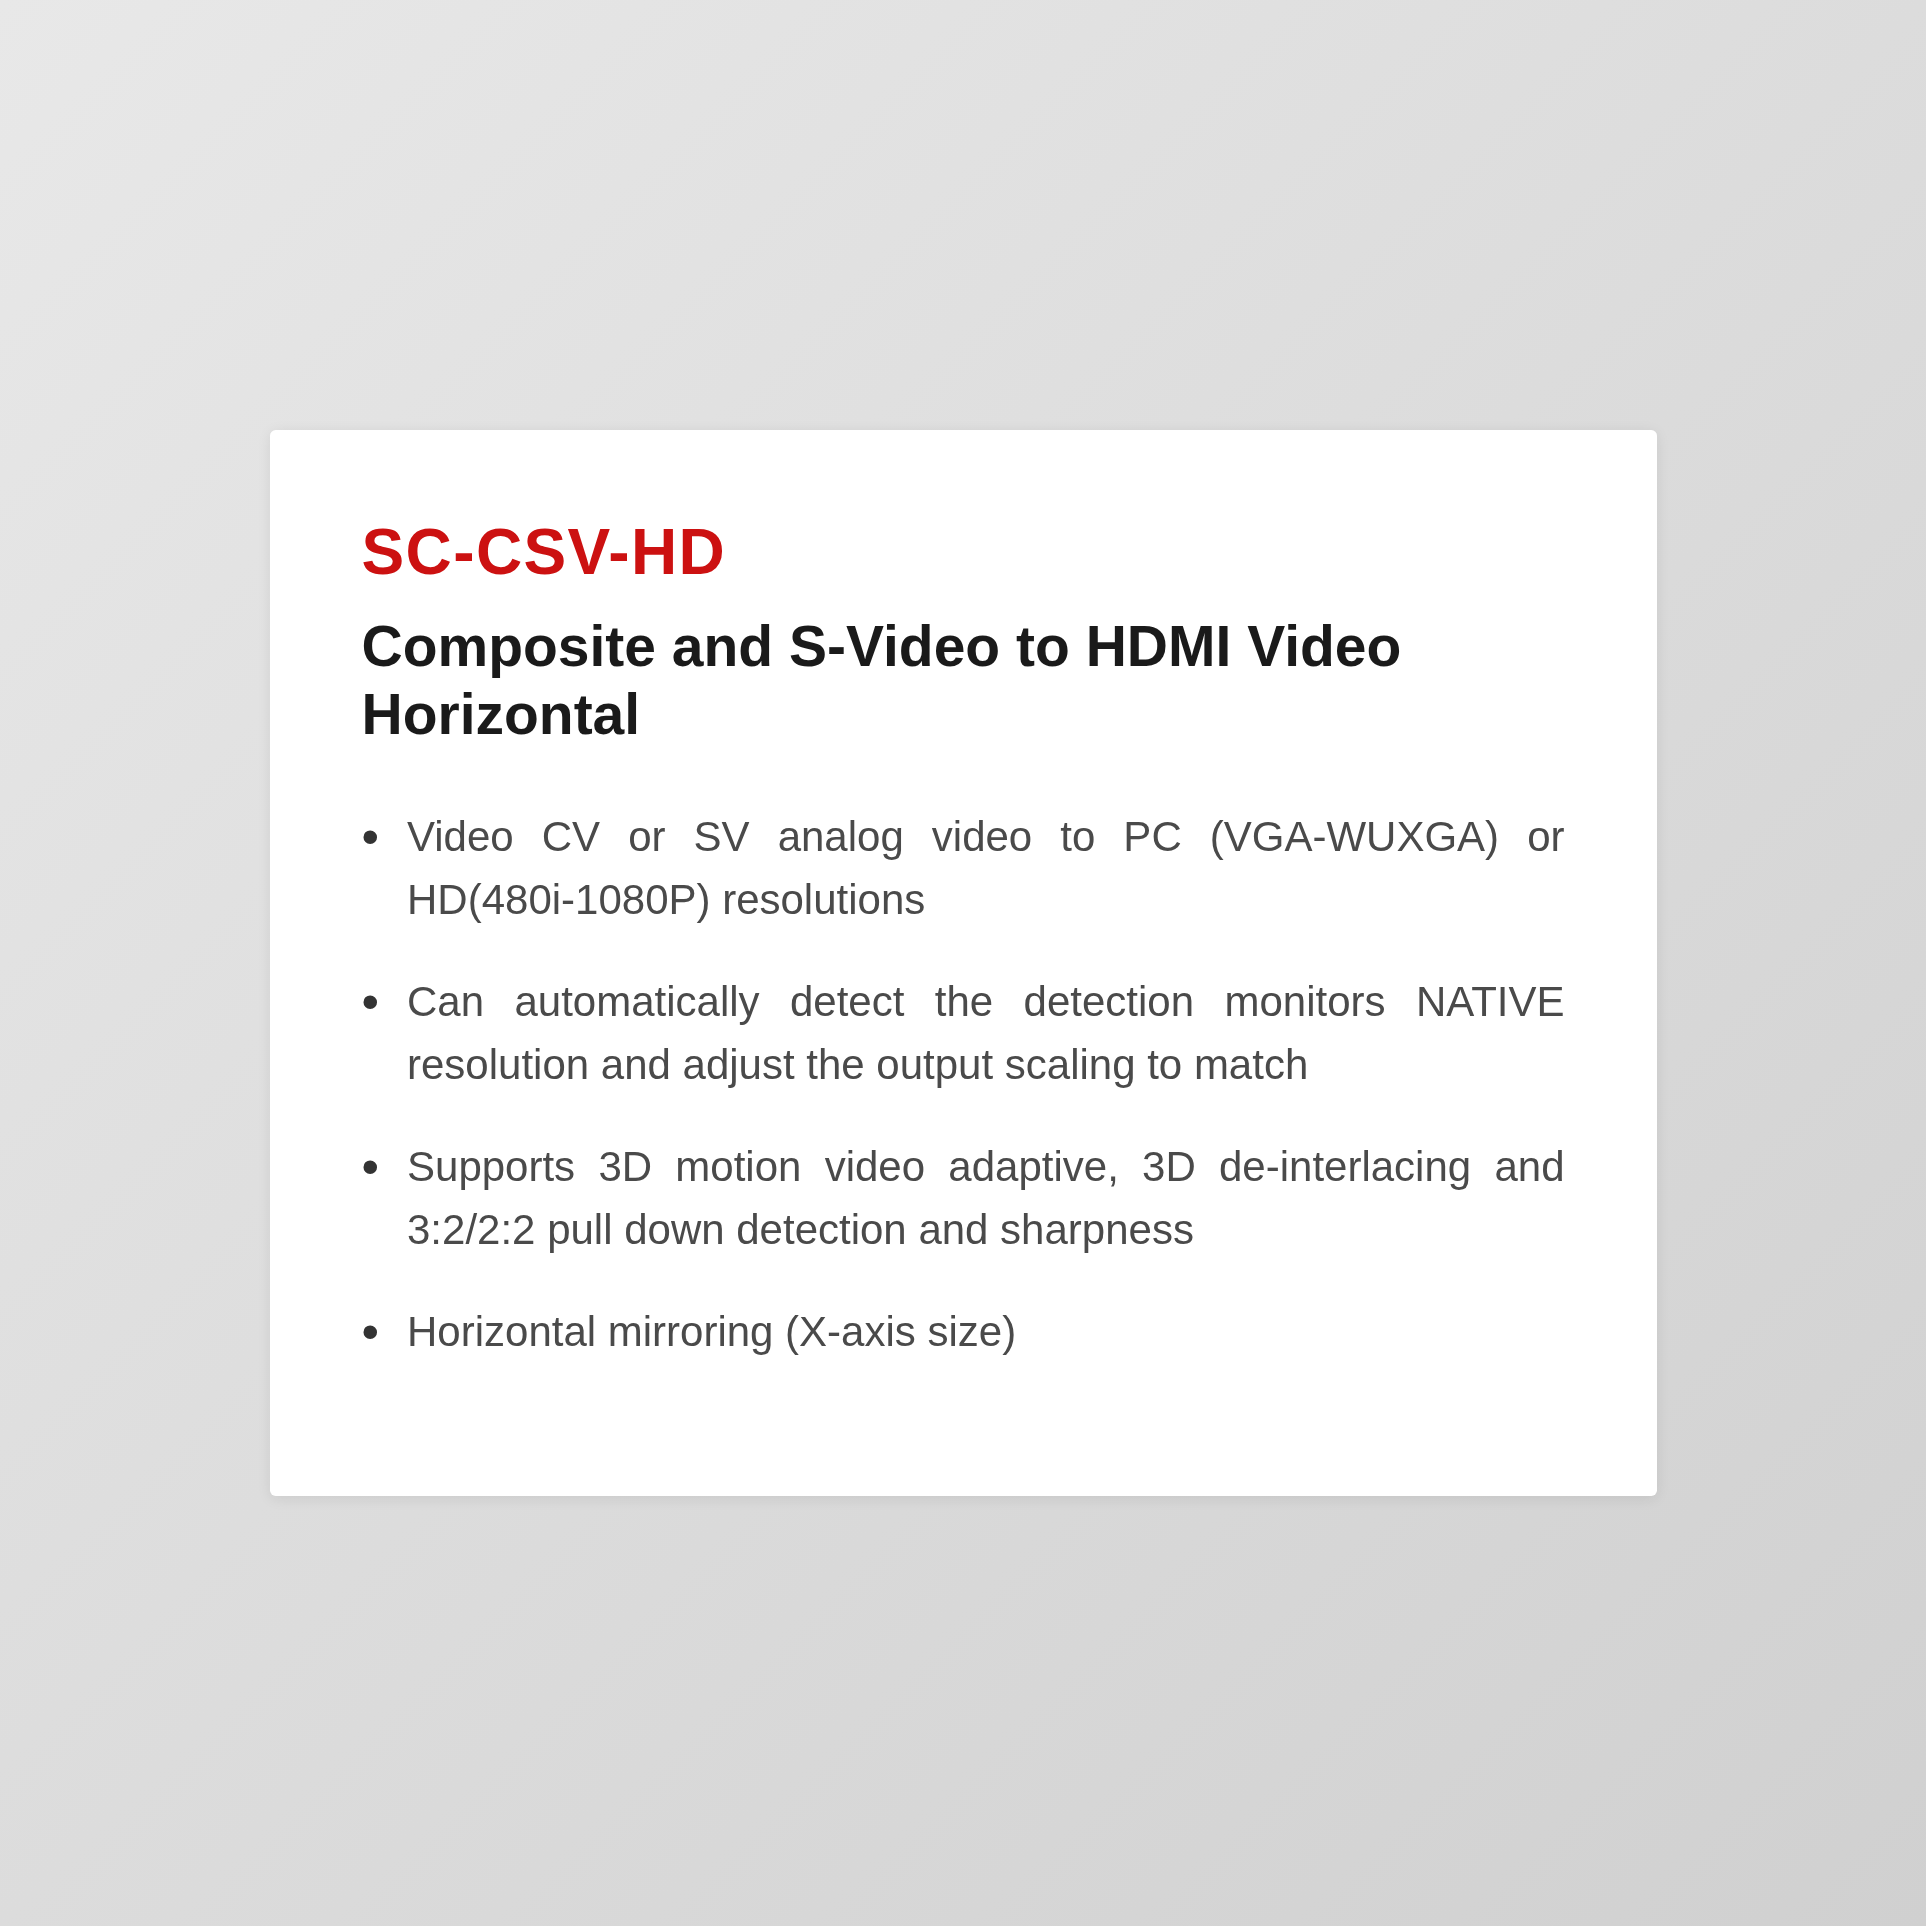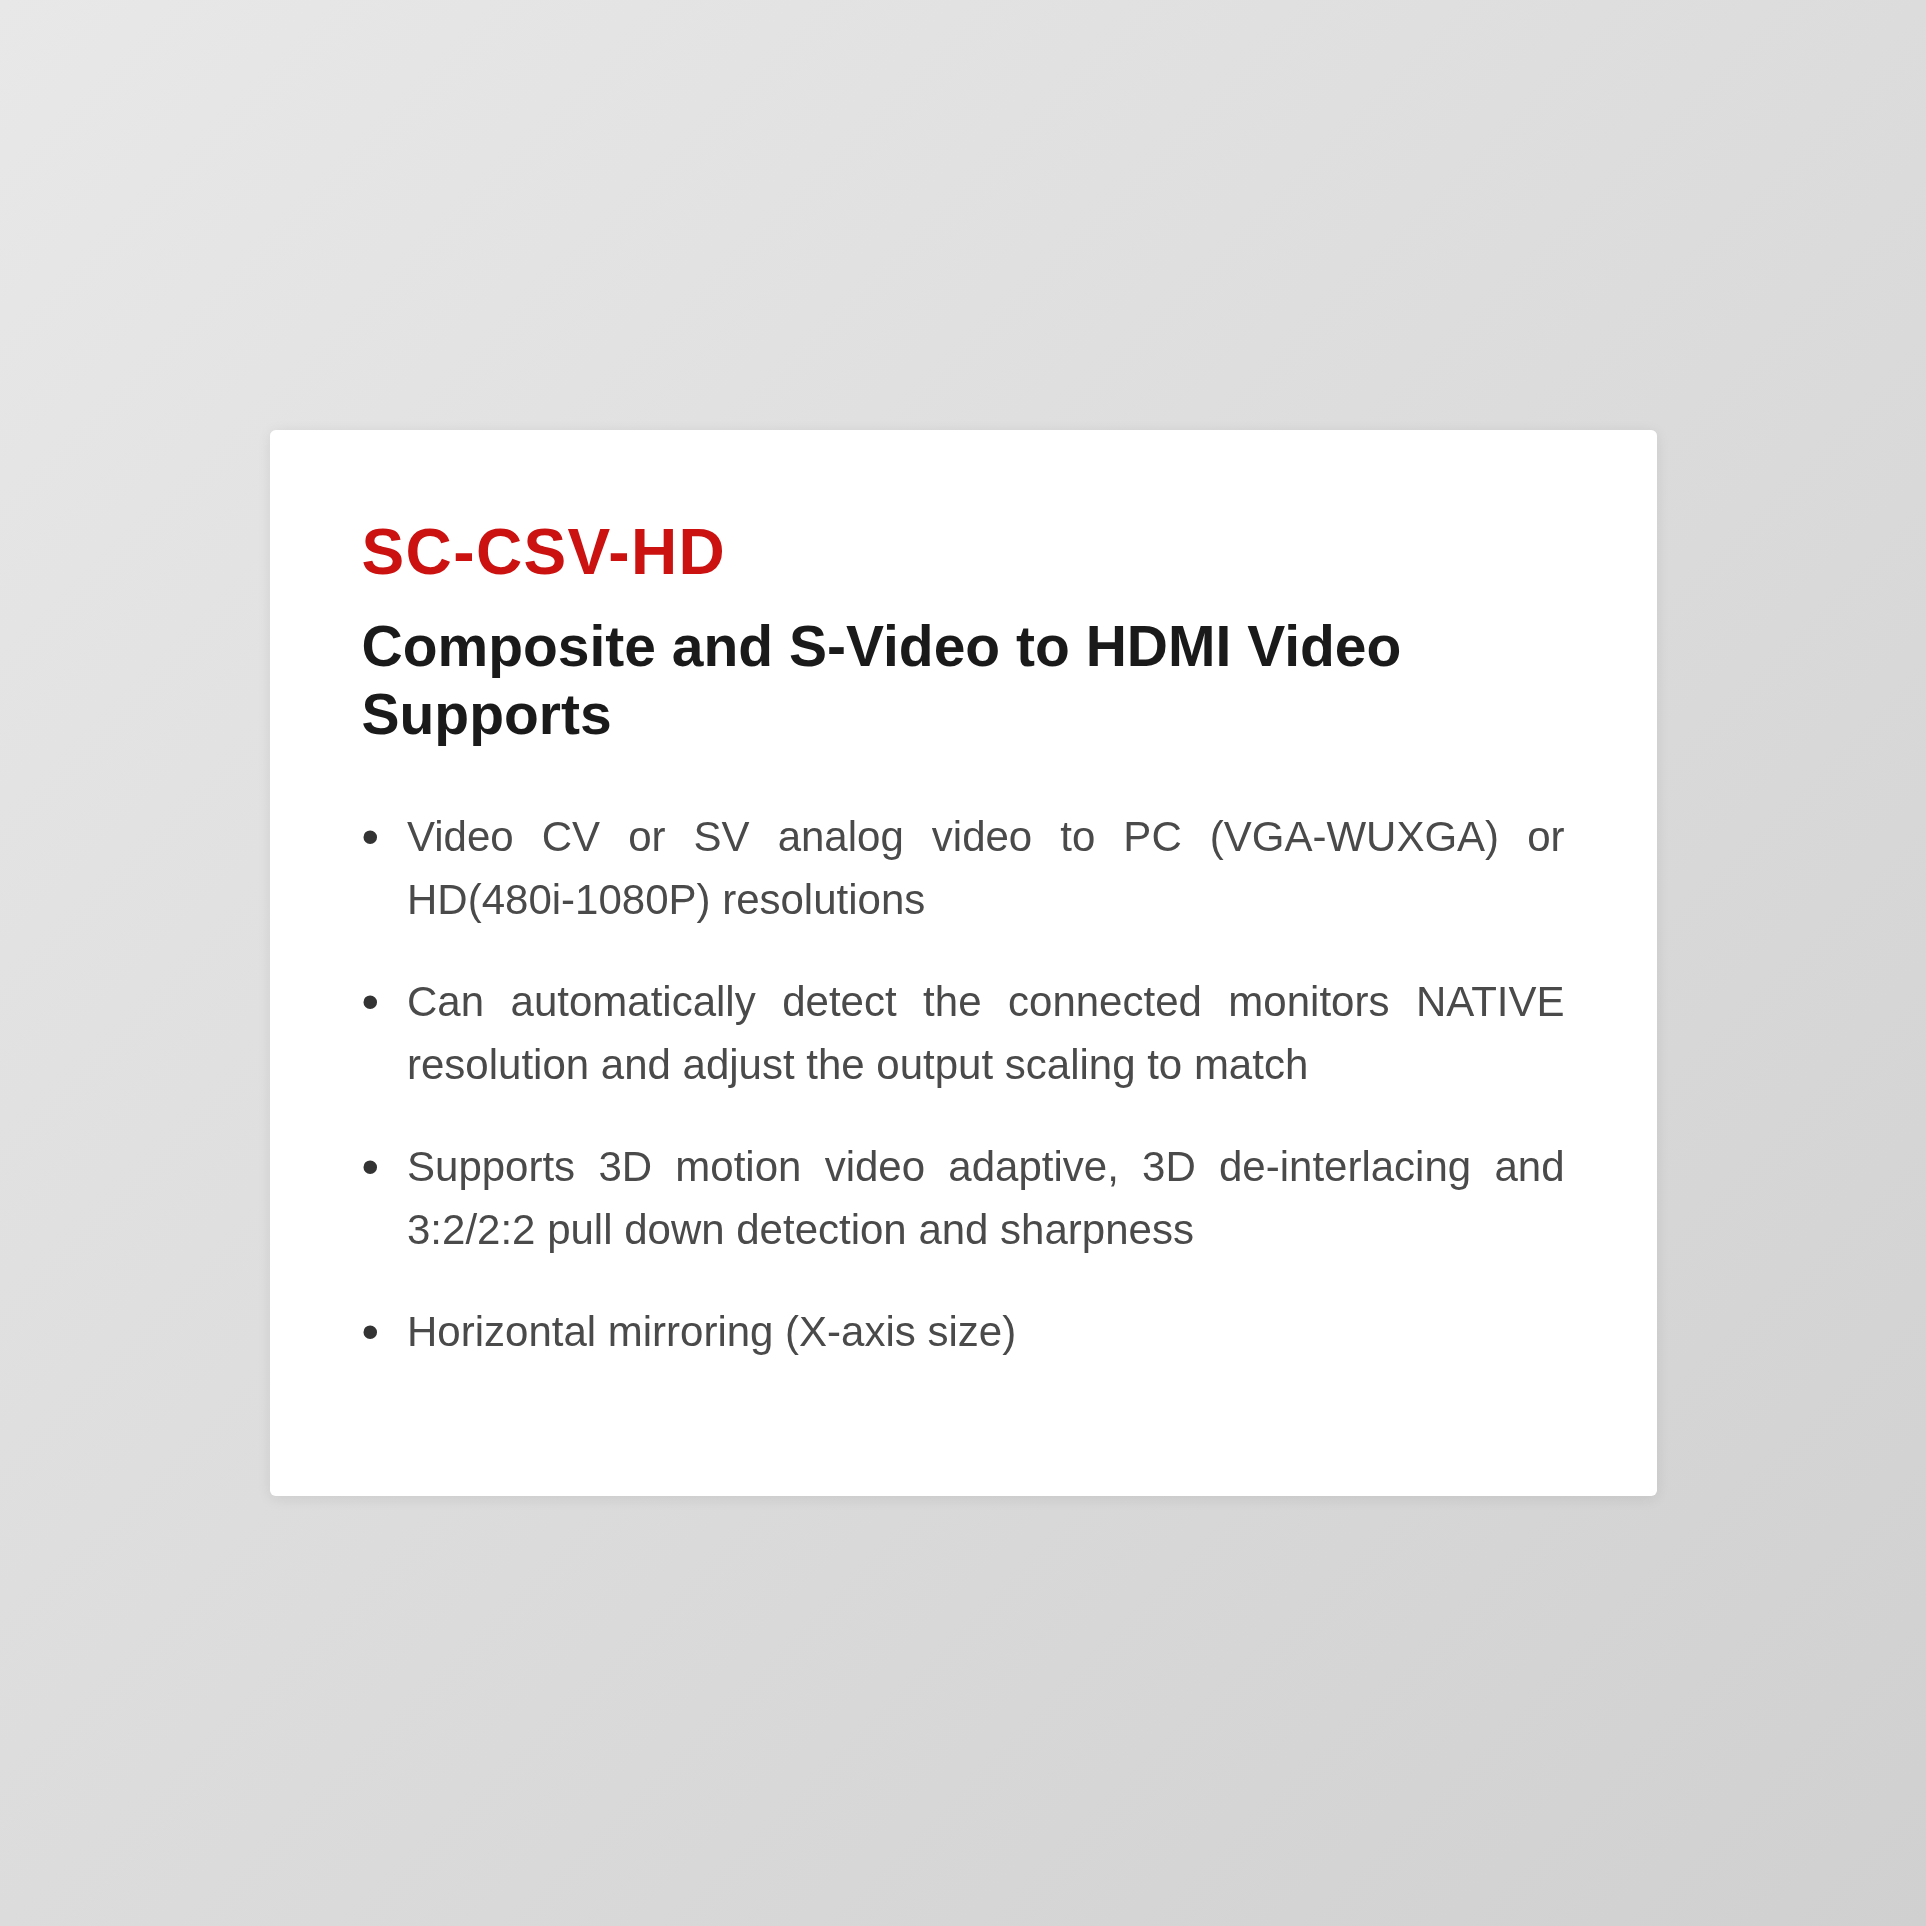"Composite and S-Video to HDMI" div.product-title { text: Supports -> Horizontal }
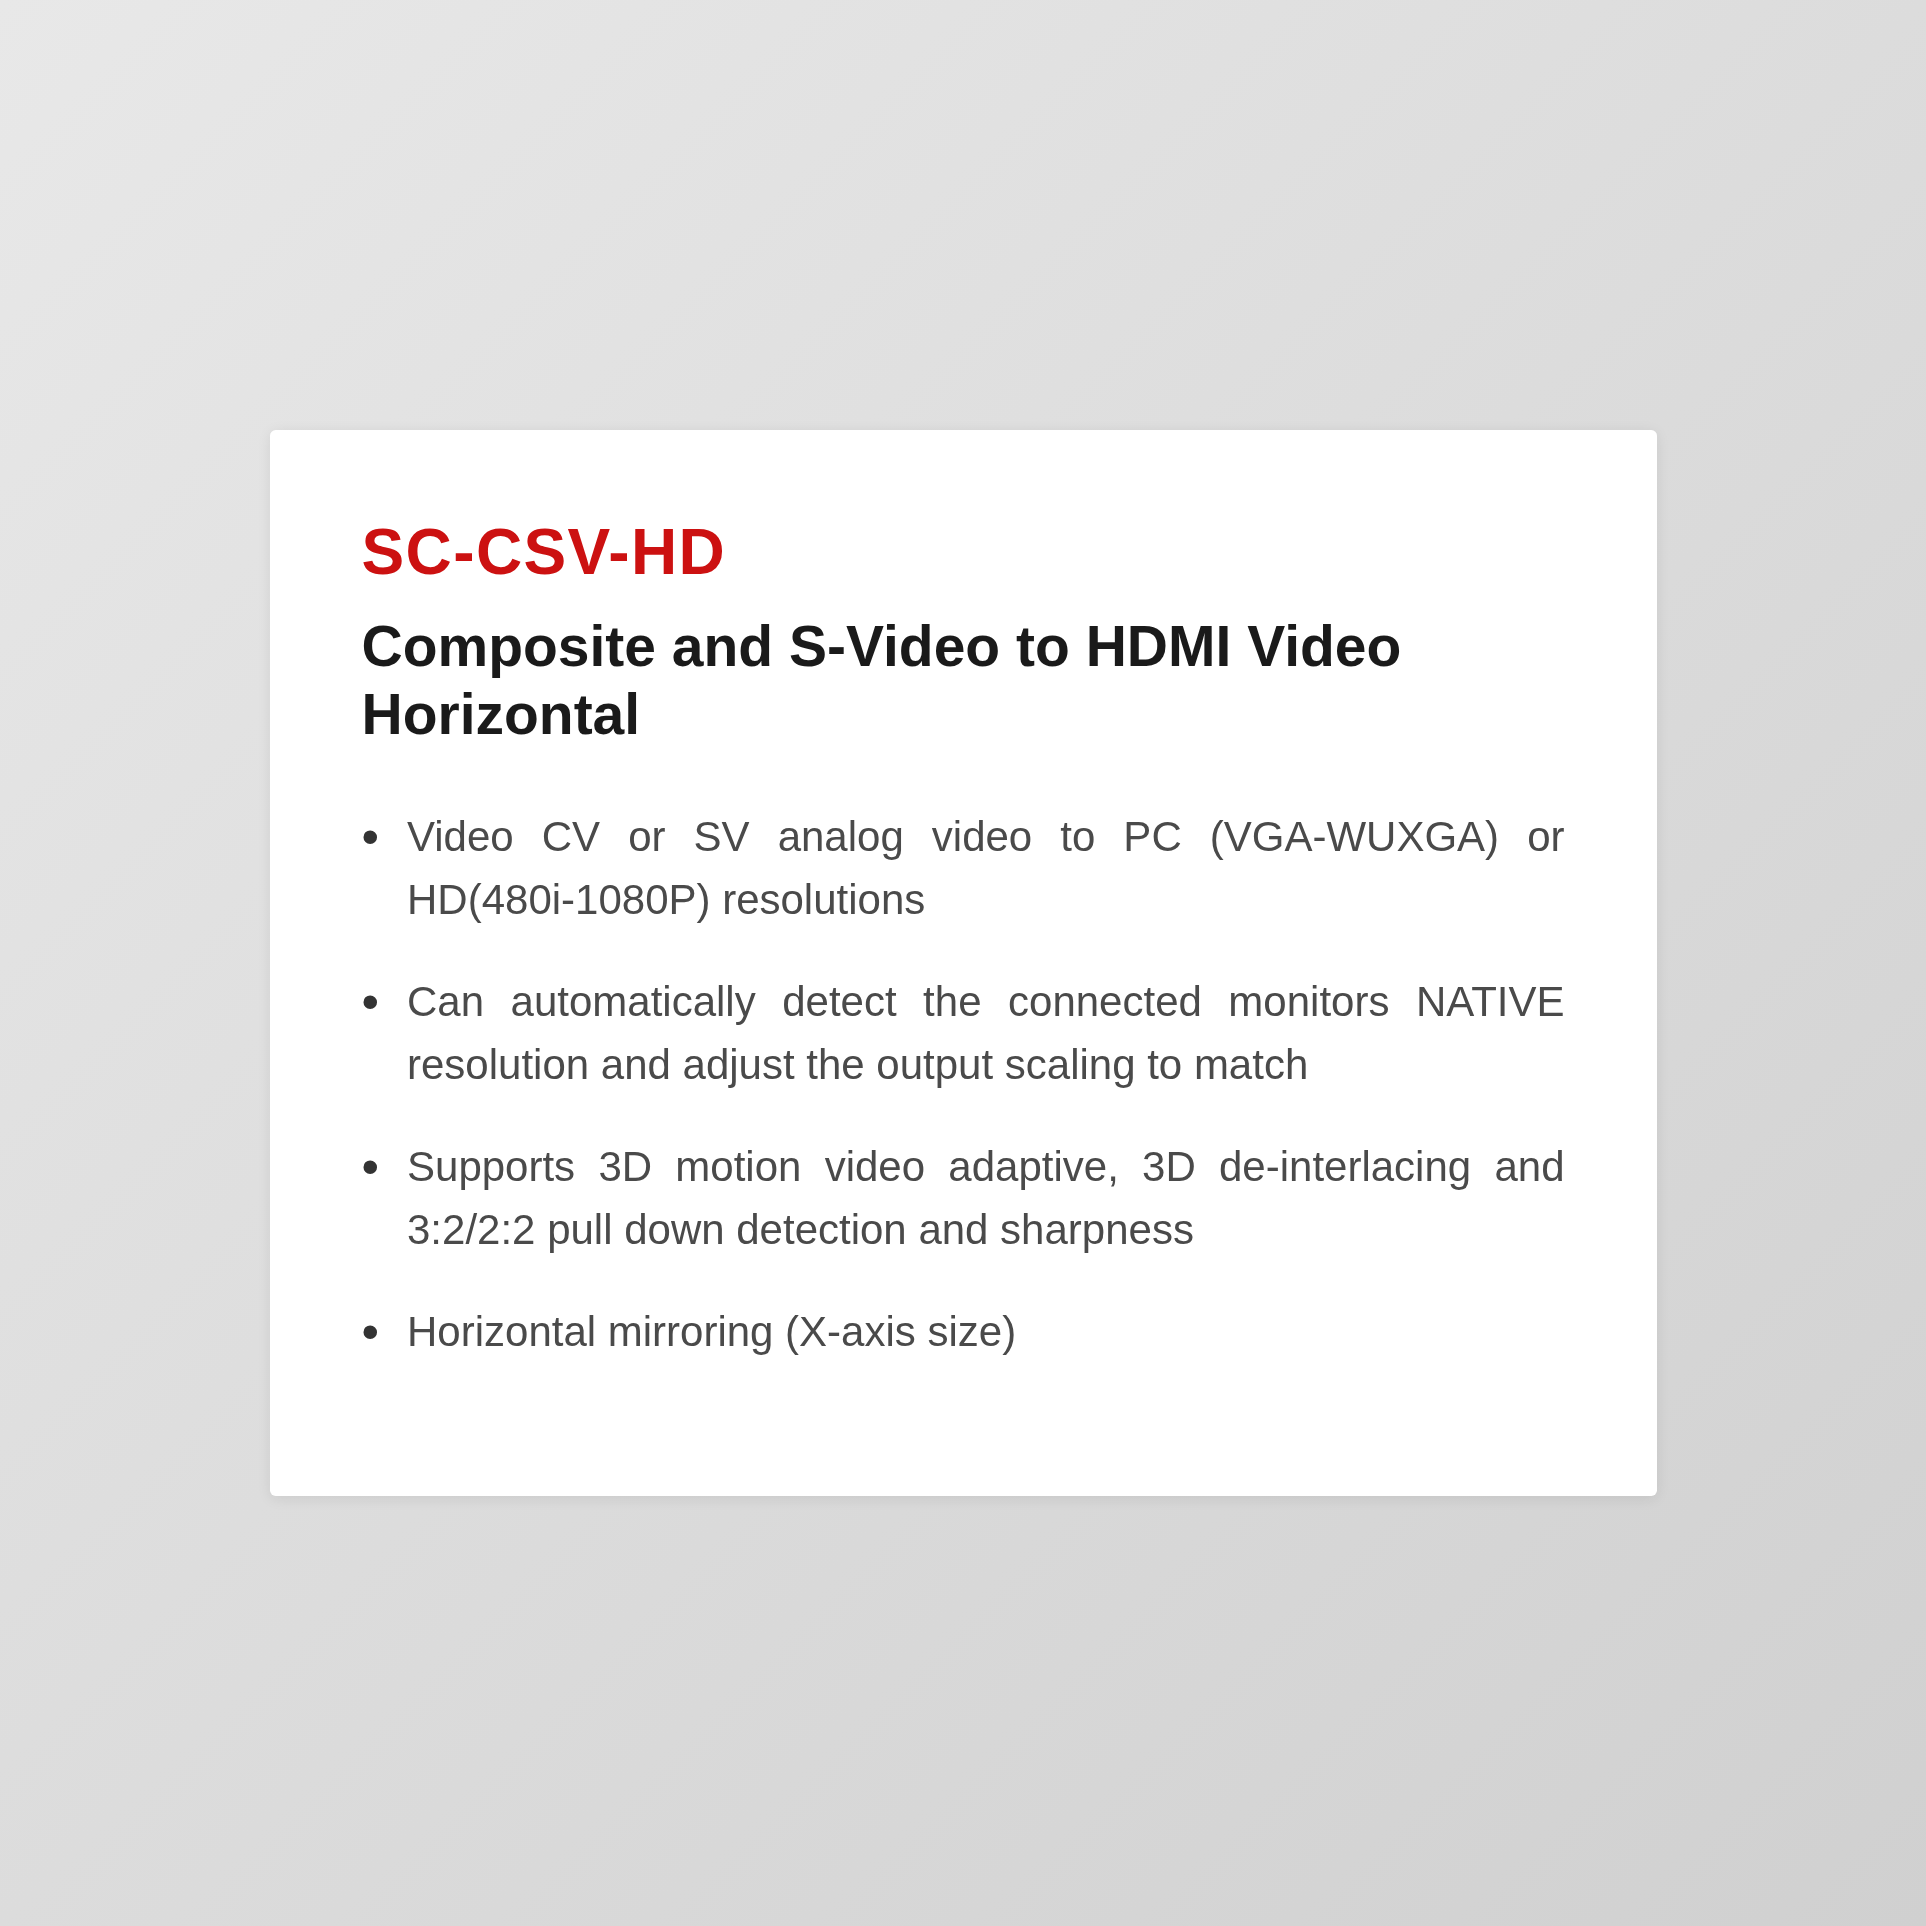"Can automatically detect the connected" span { text: connected -> detection }
